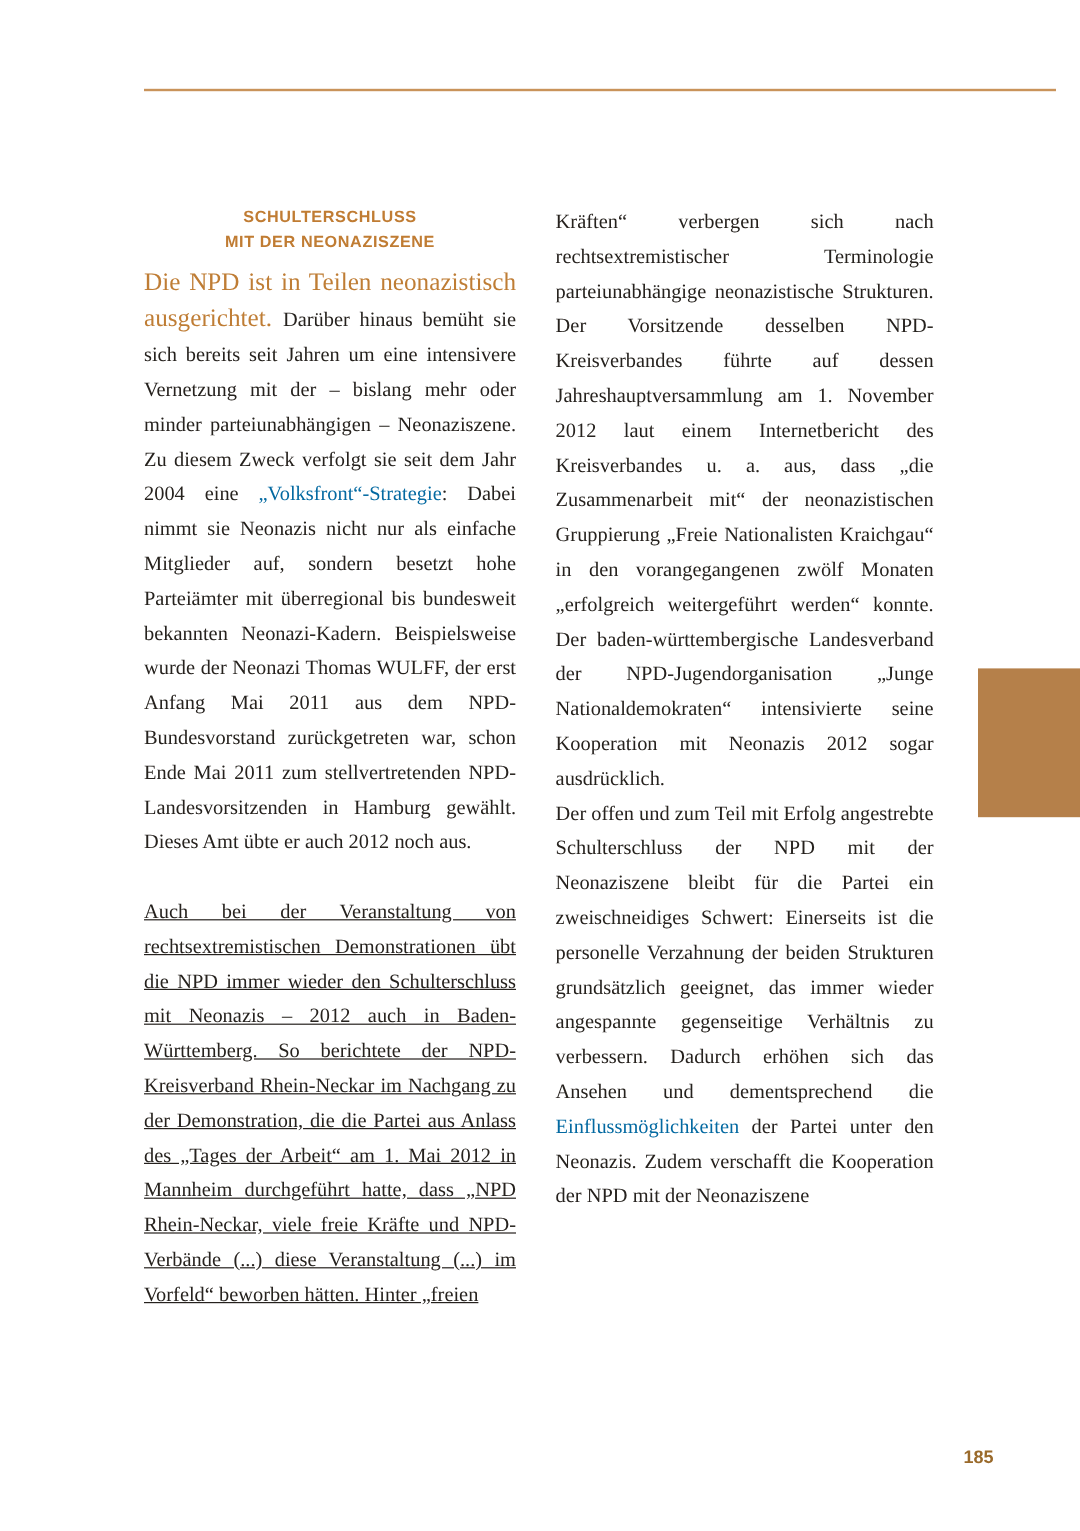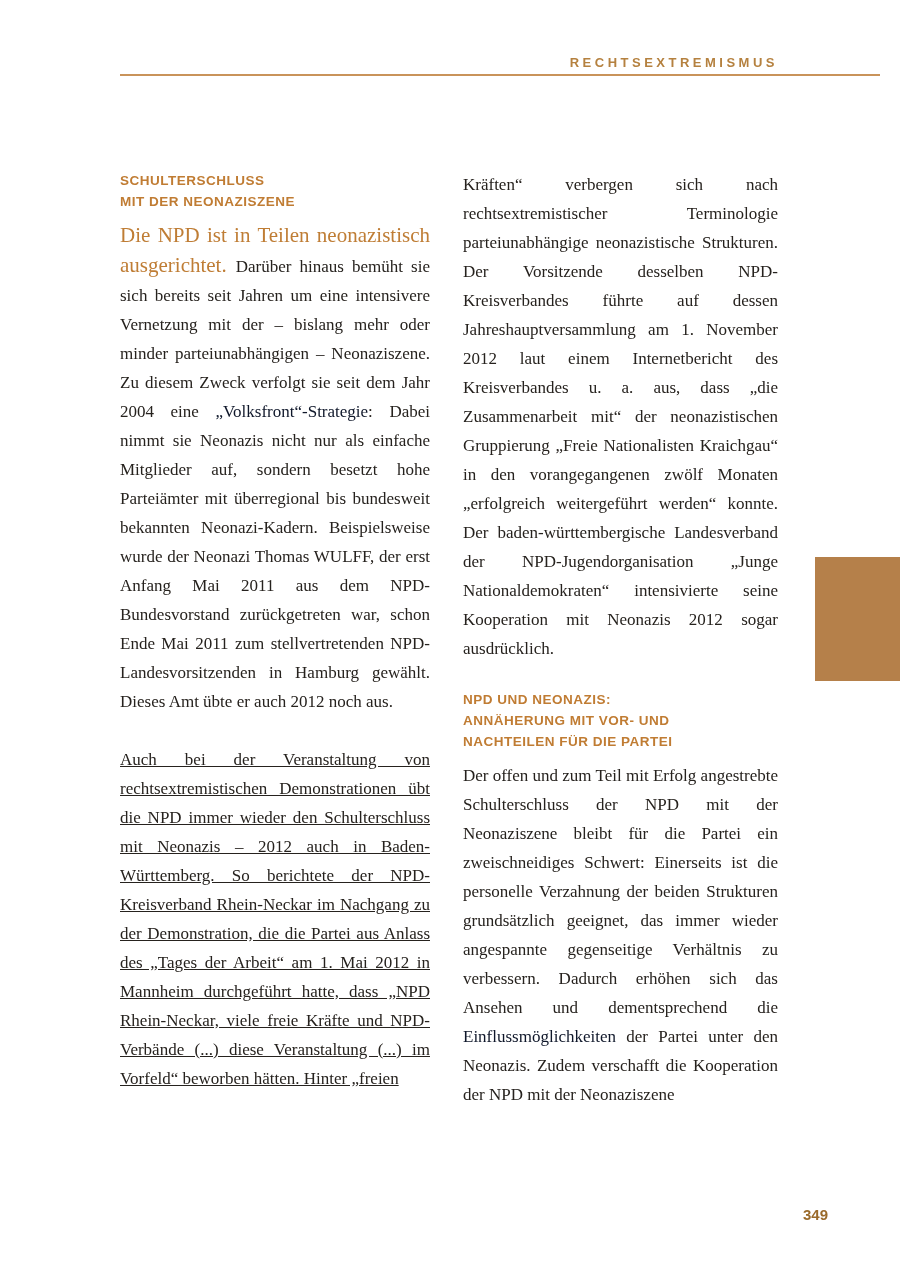"RECHTSEXTREMISMUS" div.kicker { html: <div>RECHTSEXTREMISMUS</div> -> none }
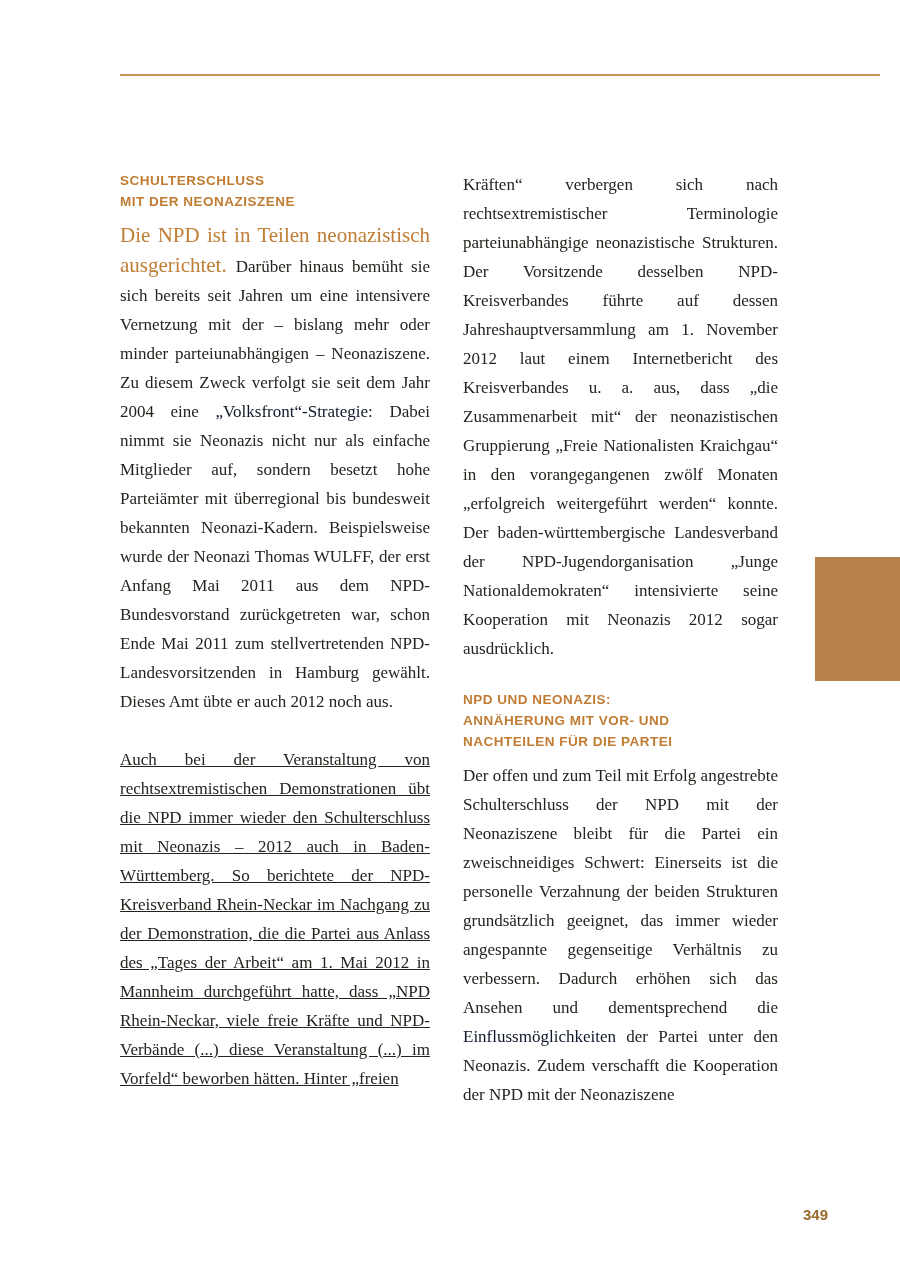"SCHULTERSCHLUSS" h2.sec { text-align: left -> center }
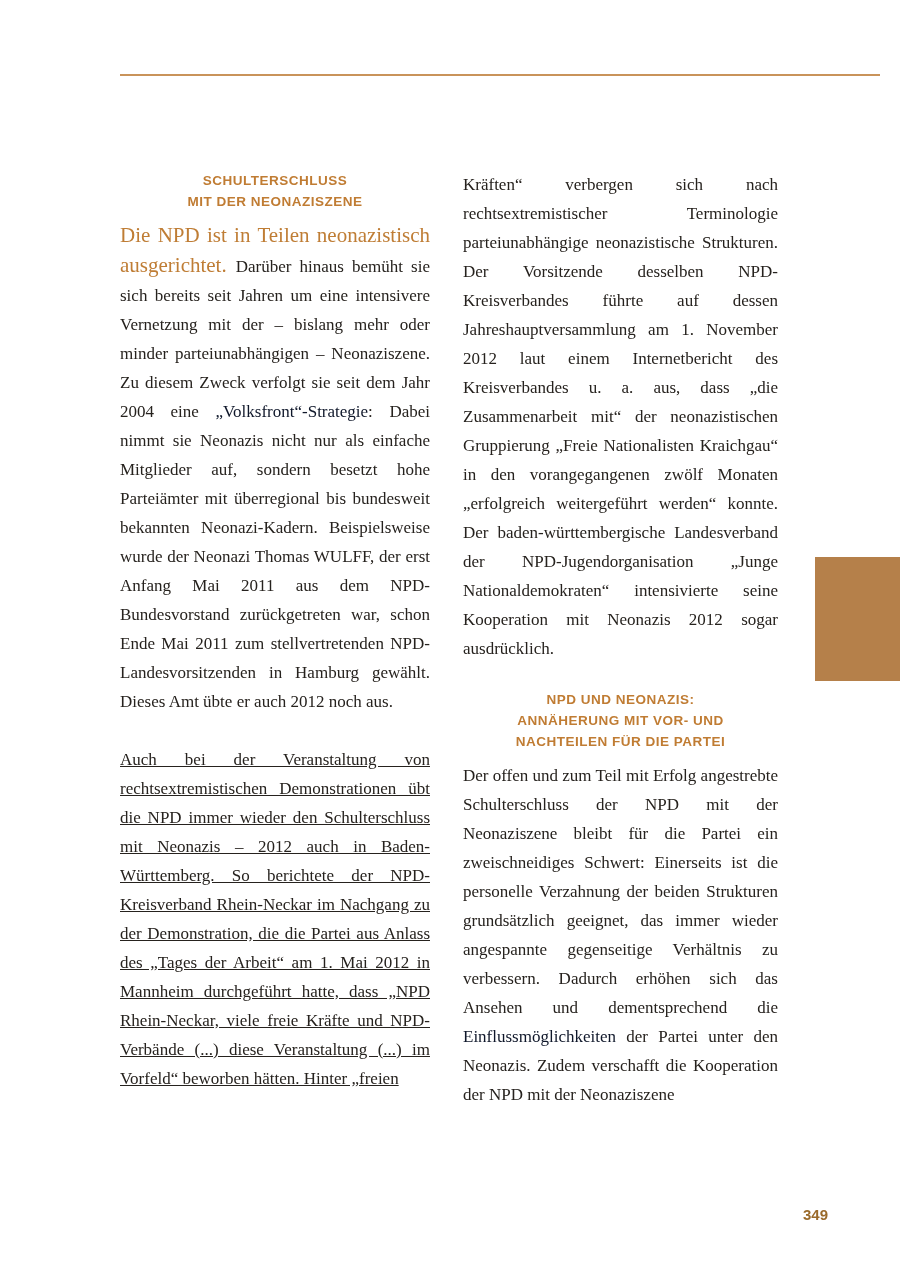"„Volksfront“-Strategie" .accent { color: #0f172a -> #0369a1 }
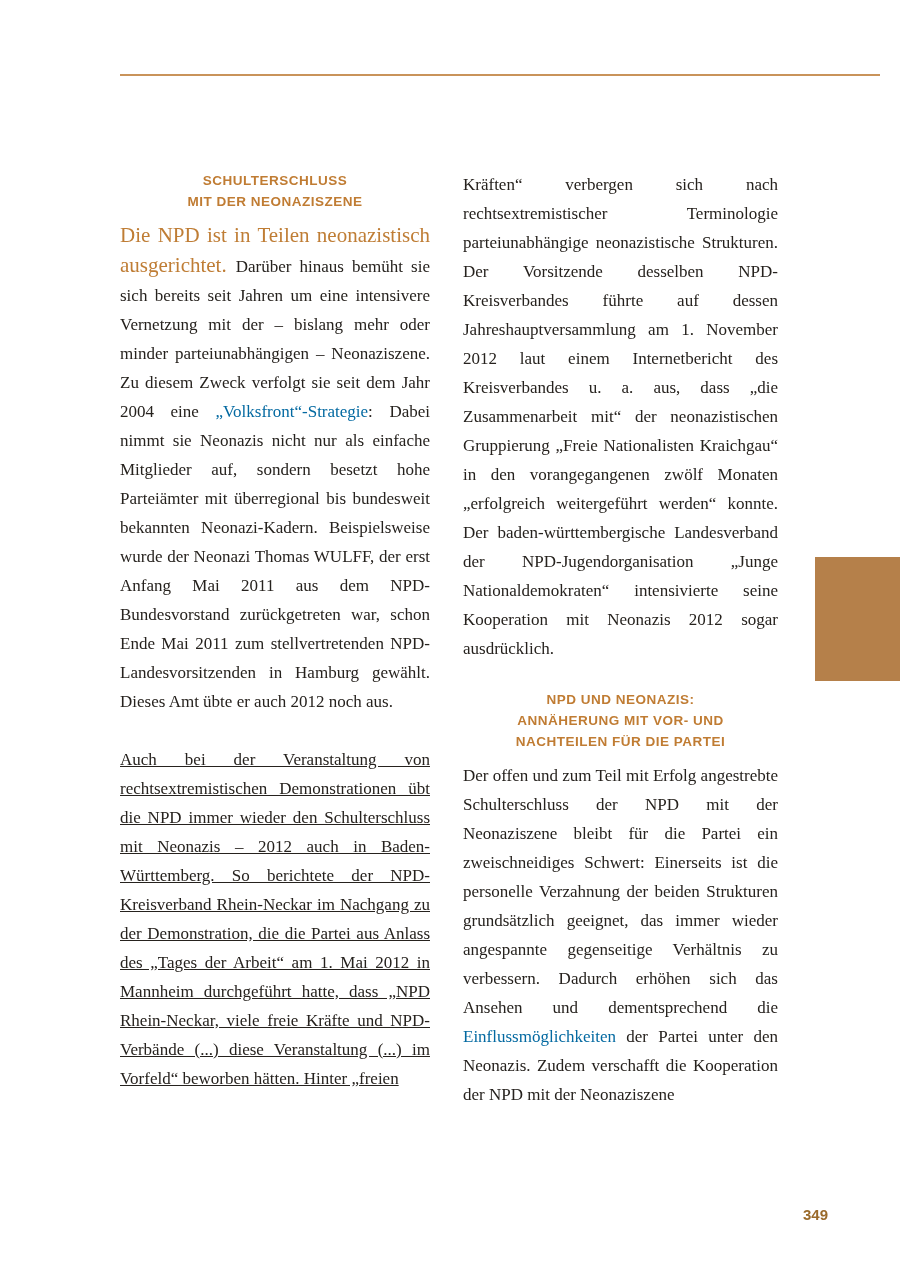"NPD UND NEONAZIS:" h2.sec { html: <h2> <span>NPD UND NEONAZIS:</span><br> <span>ANNÄHERUNG MIT VOR- UND</span><br> <span>NACHTEILEN FÜR DIE PARTEI</span> </h2> -> none }
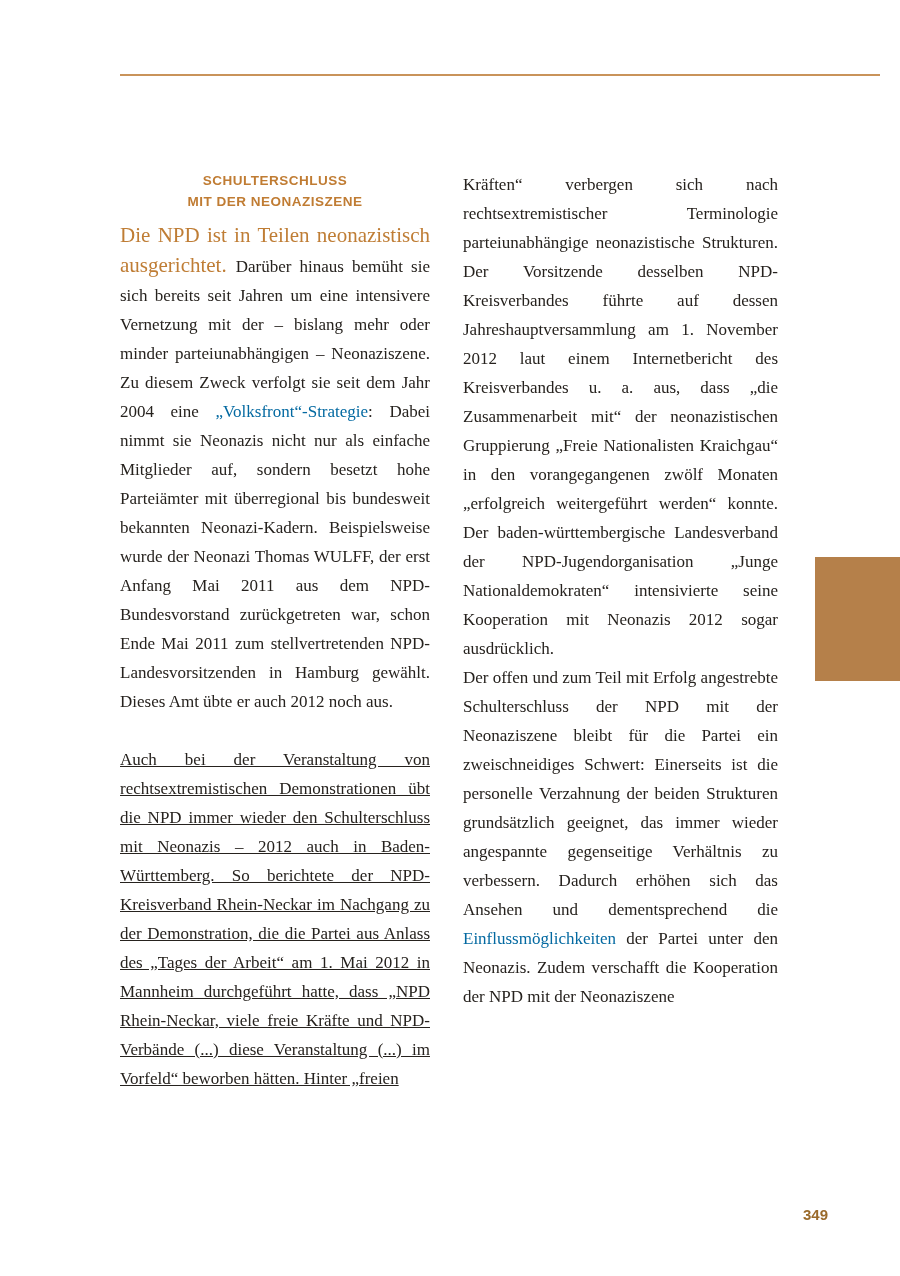"349" div.page-number { text: 349 -> 185 }
